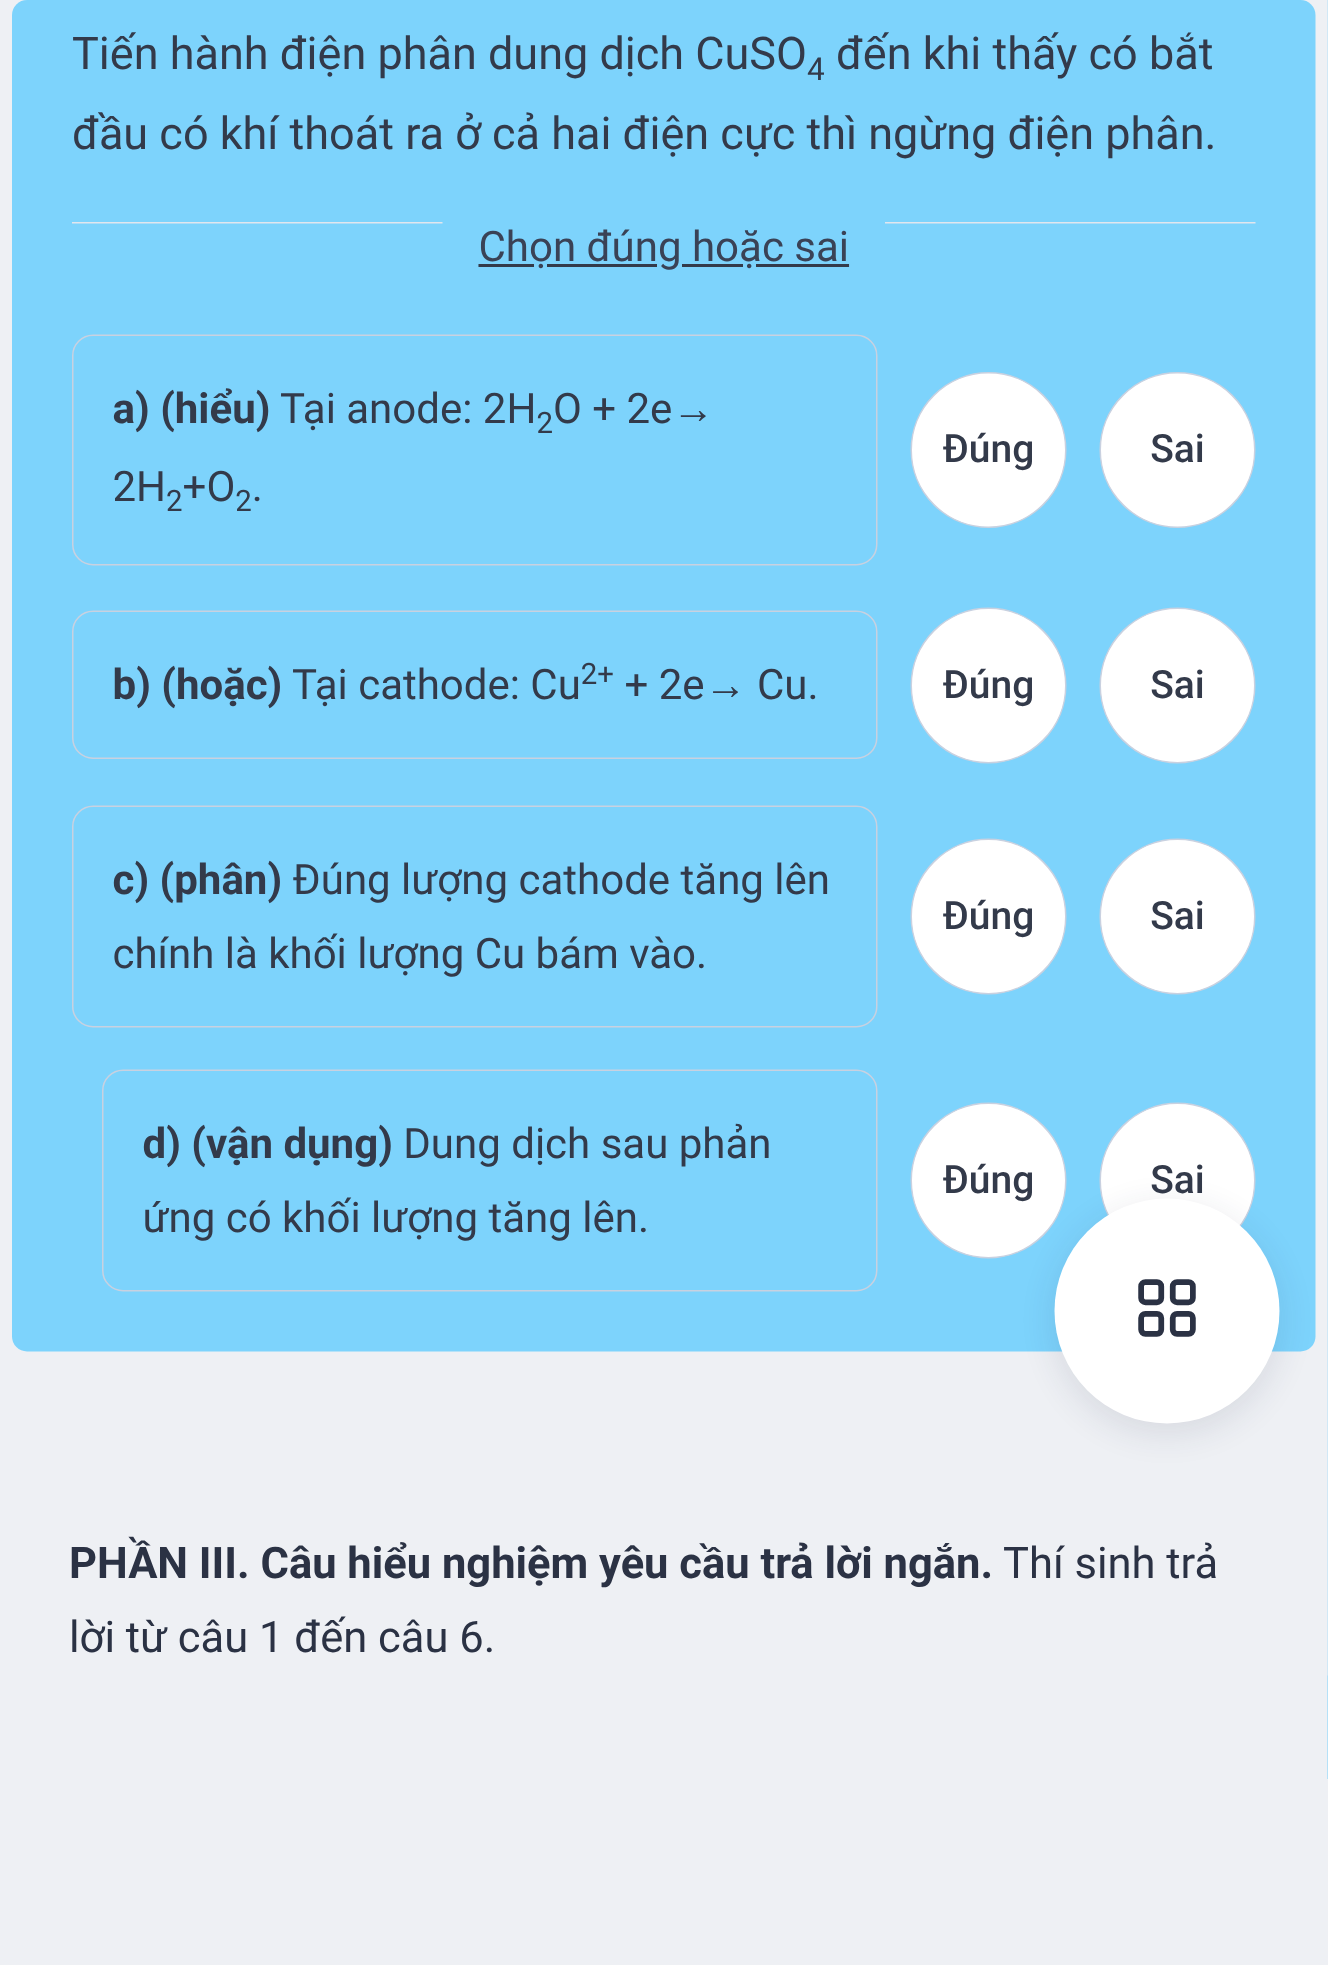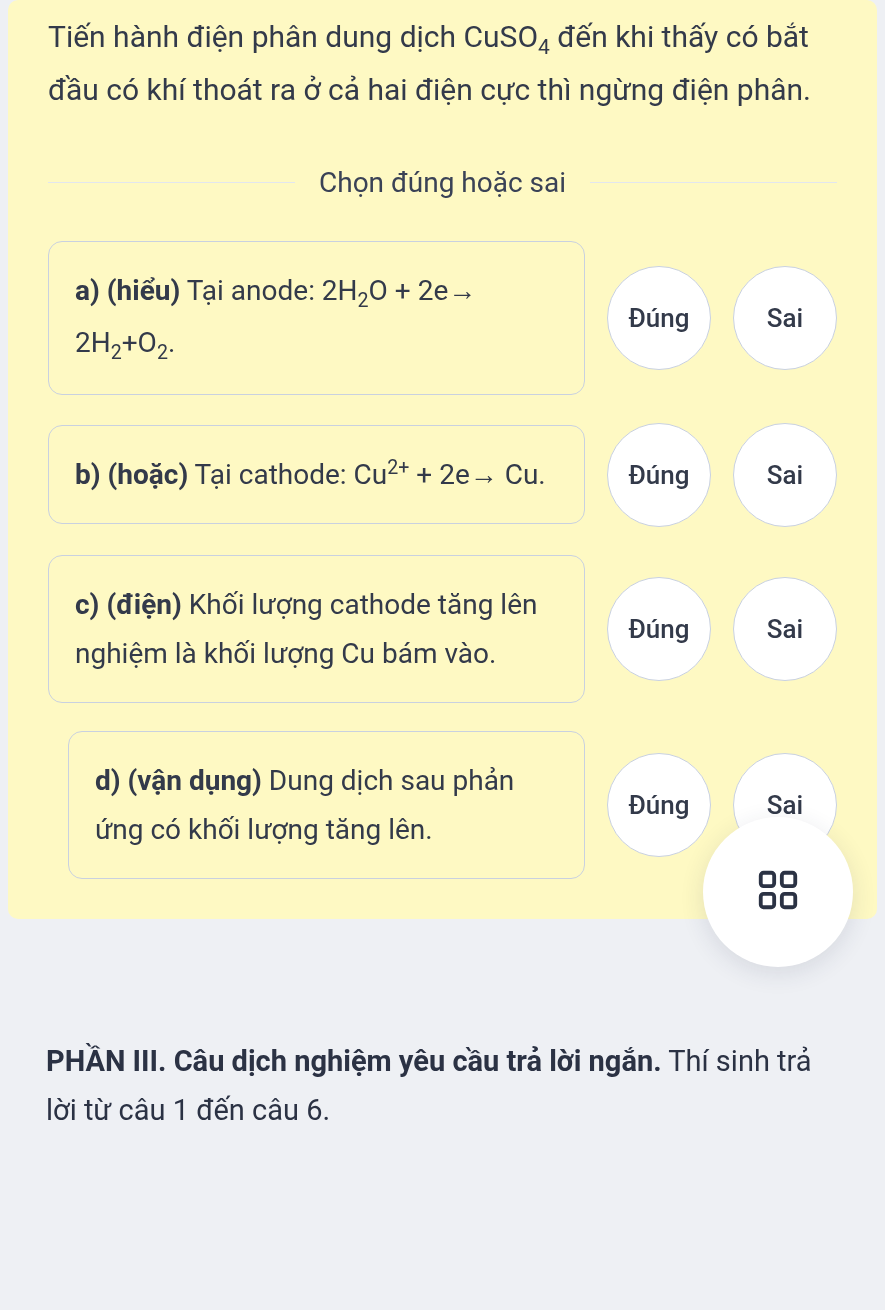"Tiến hành điện phân dung" .card { background: #fef9c3 -> #7dd3fc }
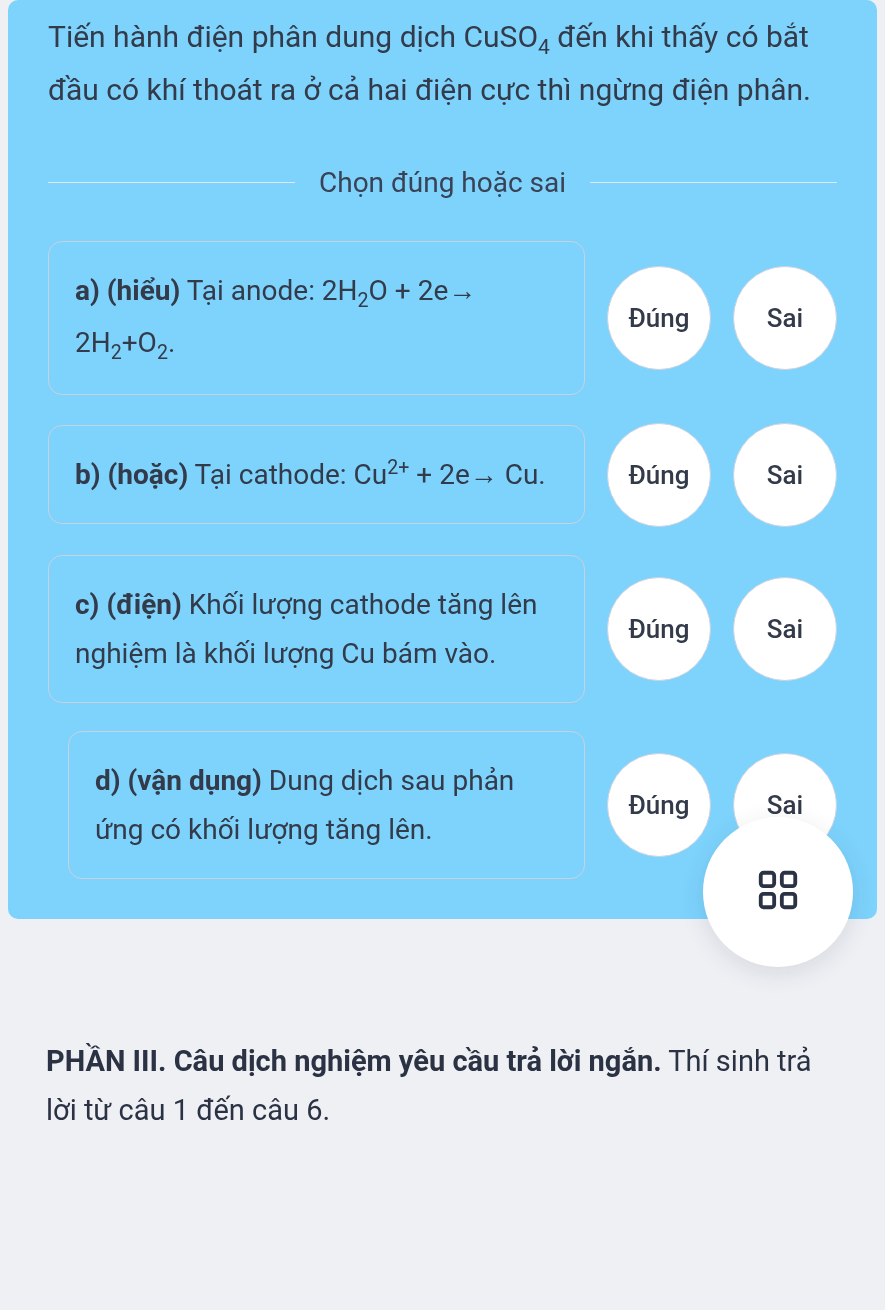"Chọn đúng hoặc sai" .divider-row { align-items: center -> flex-start; margin: 52px 0 42px 0 -> 34px 0 42px 0; text-decoration: none -> underline }
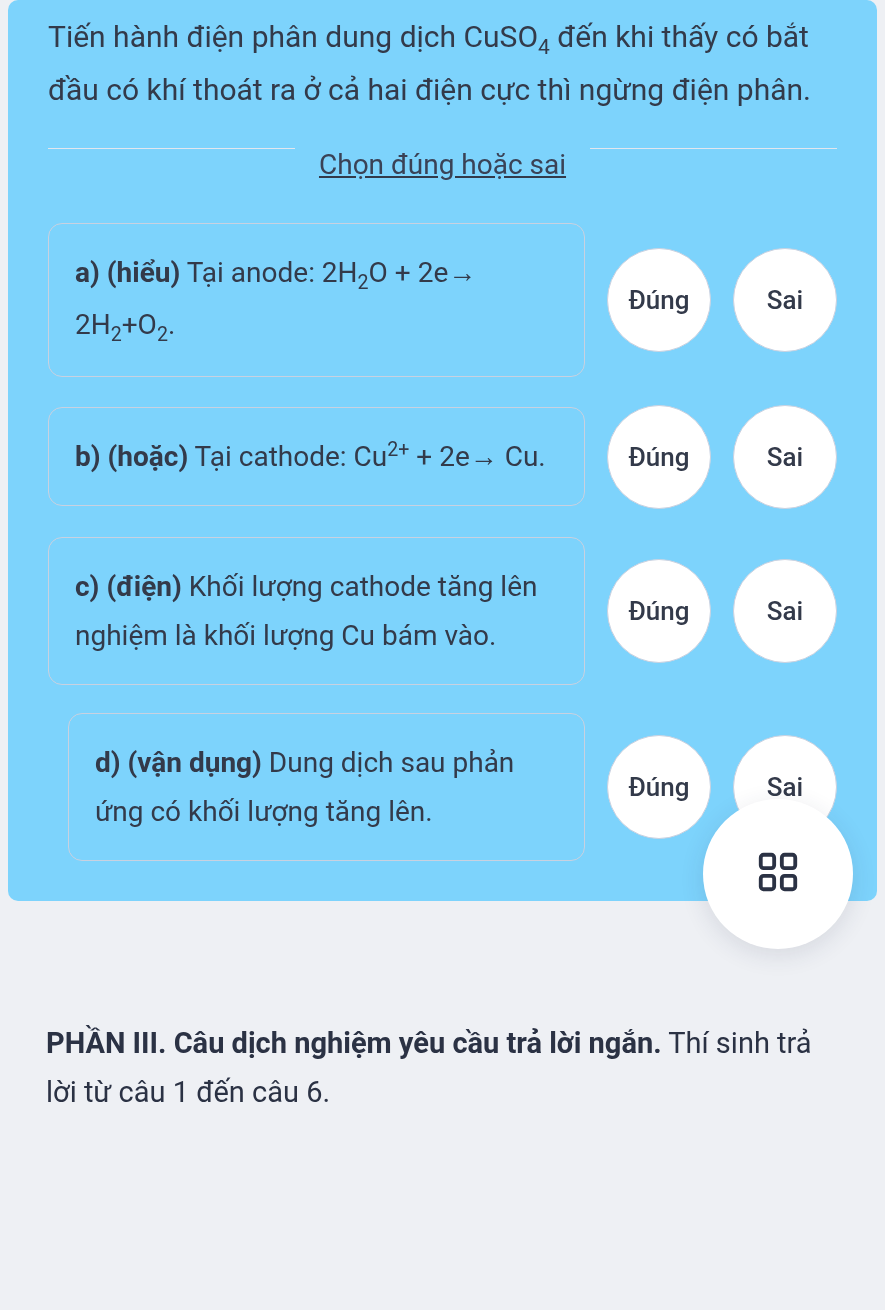"c) (điện)" span.tag { text: điện -> phân }
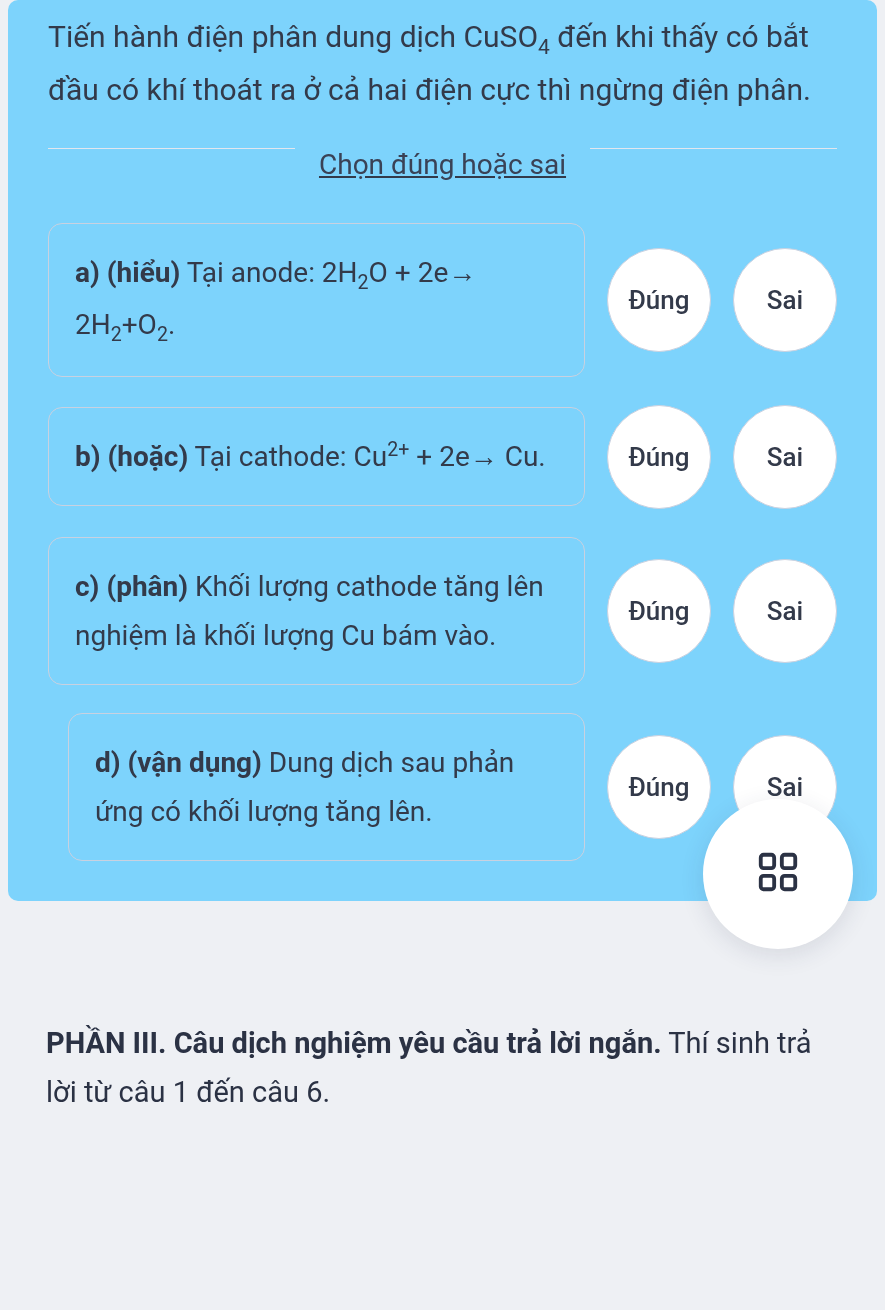"Khối lượng cathode tăng lên" span { text: Khối lượng cathode tăng lên nghiệm -> Đúng lượng cathode tăng lên chính }
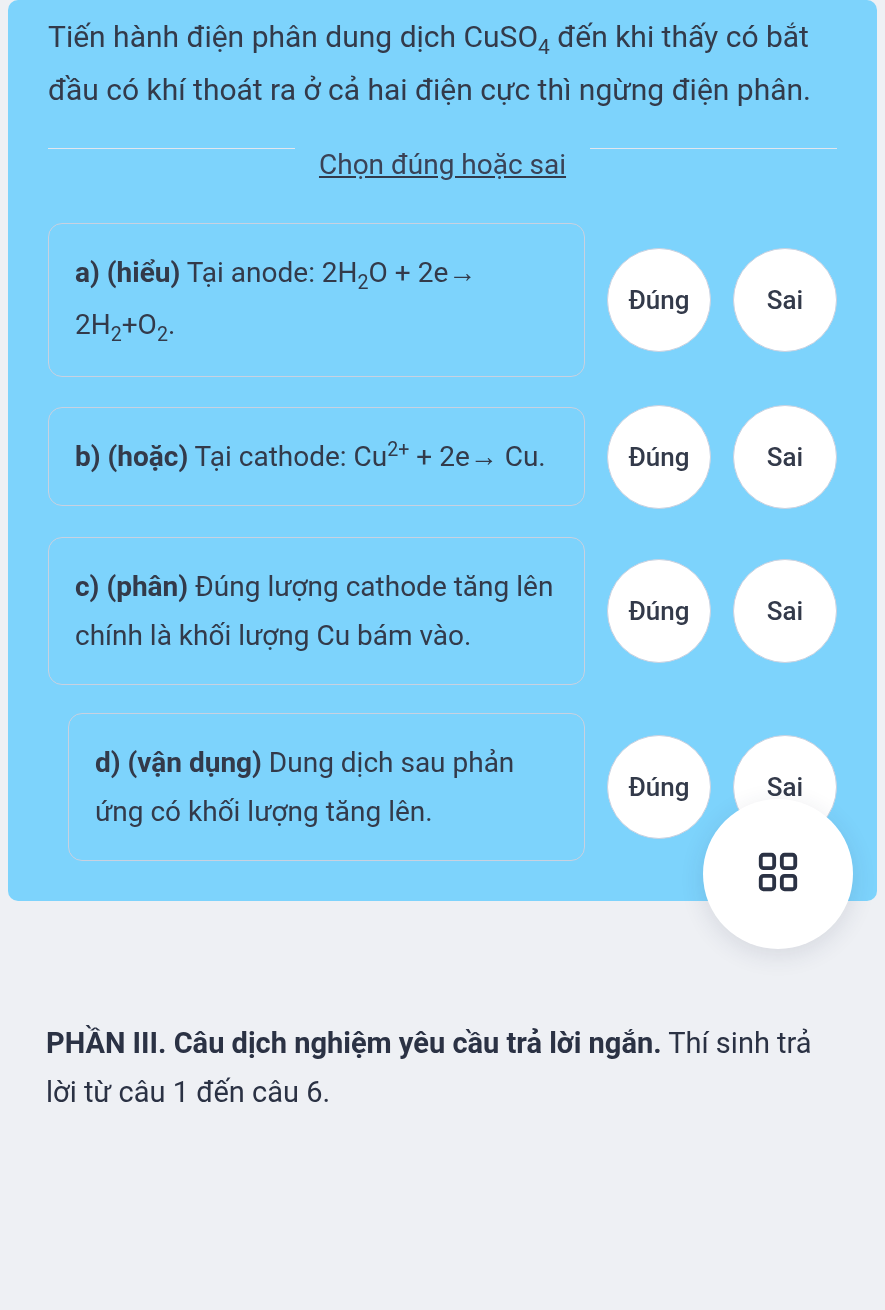"PHẦN III. Câu dịch nghiệm" span.bold { text: dịch -> hiểu }
